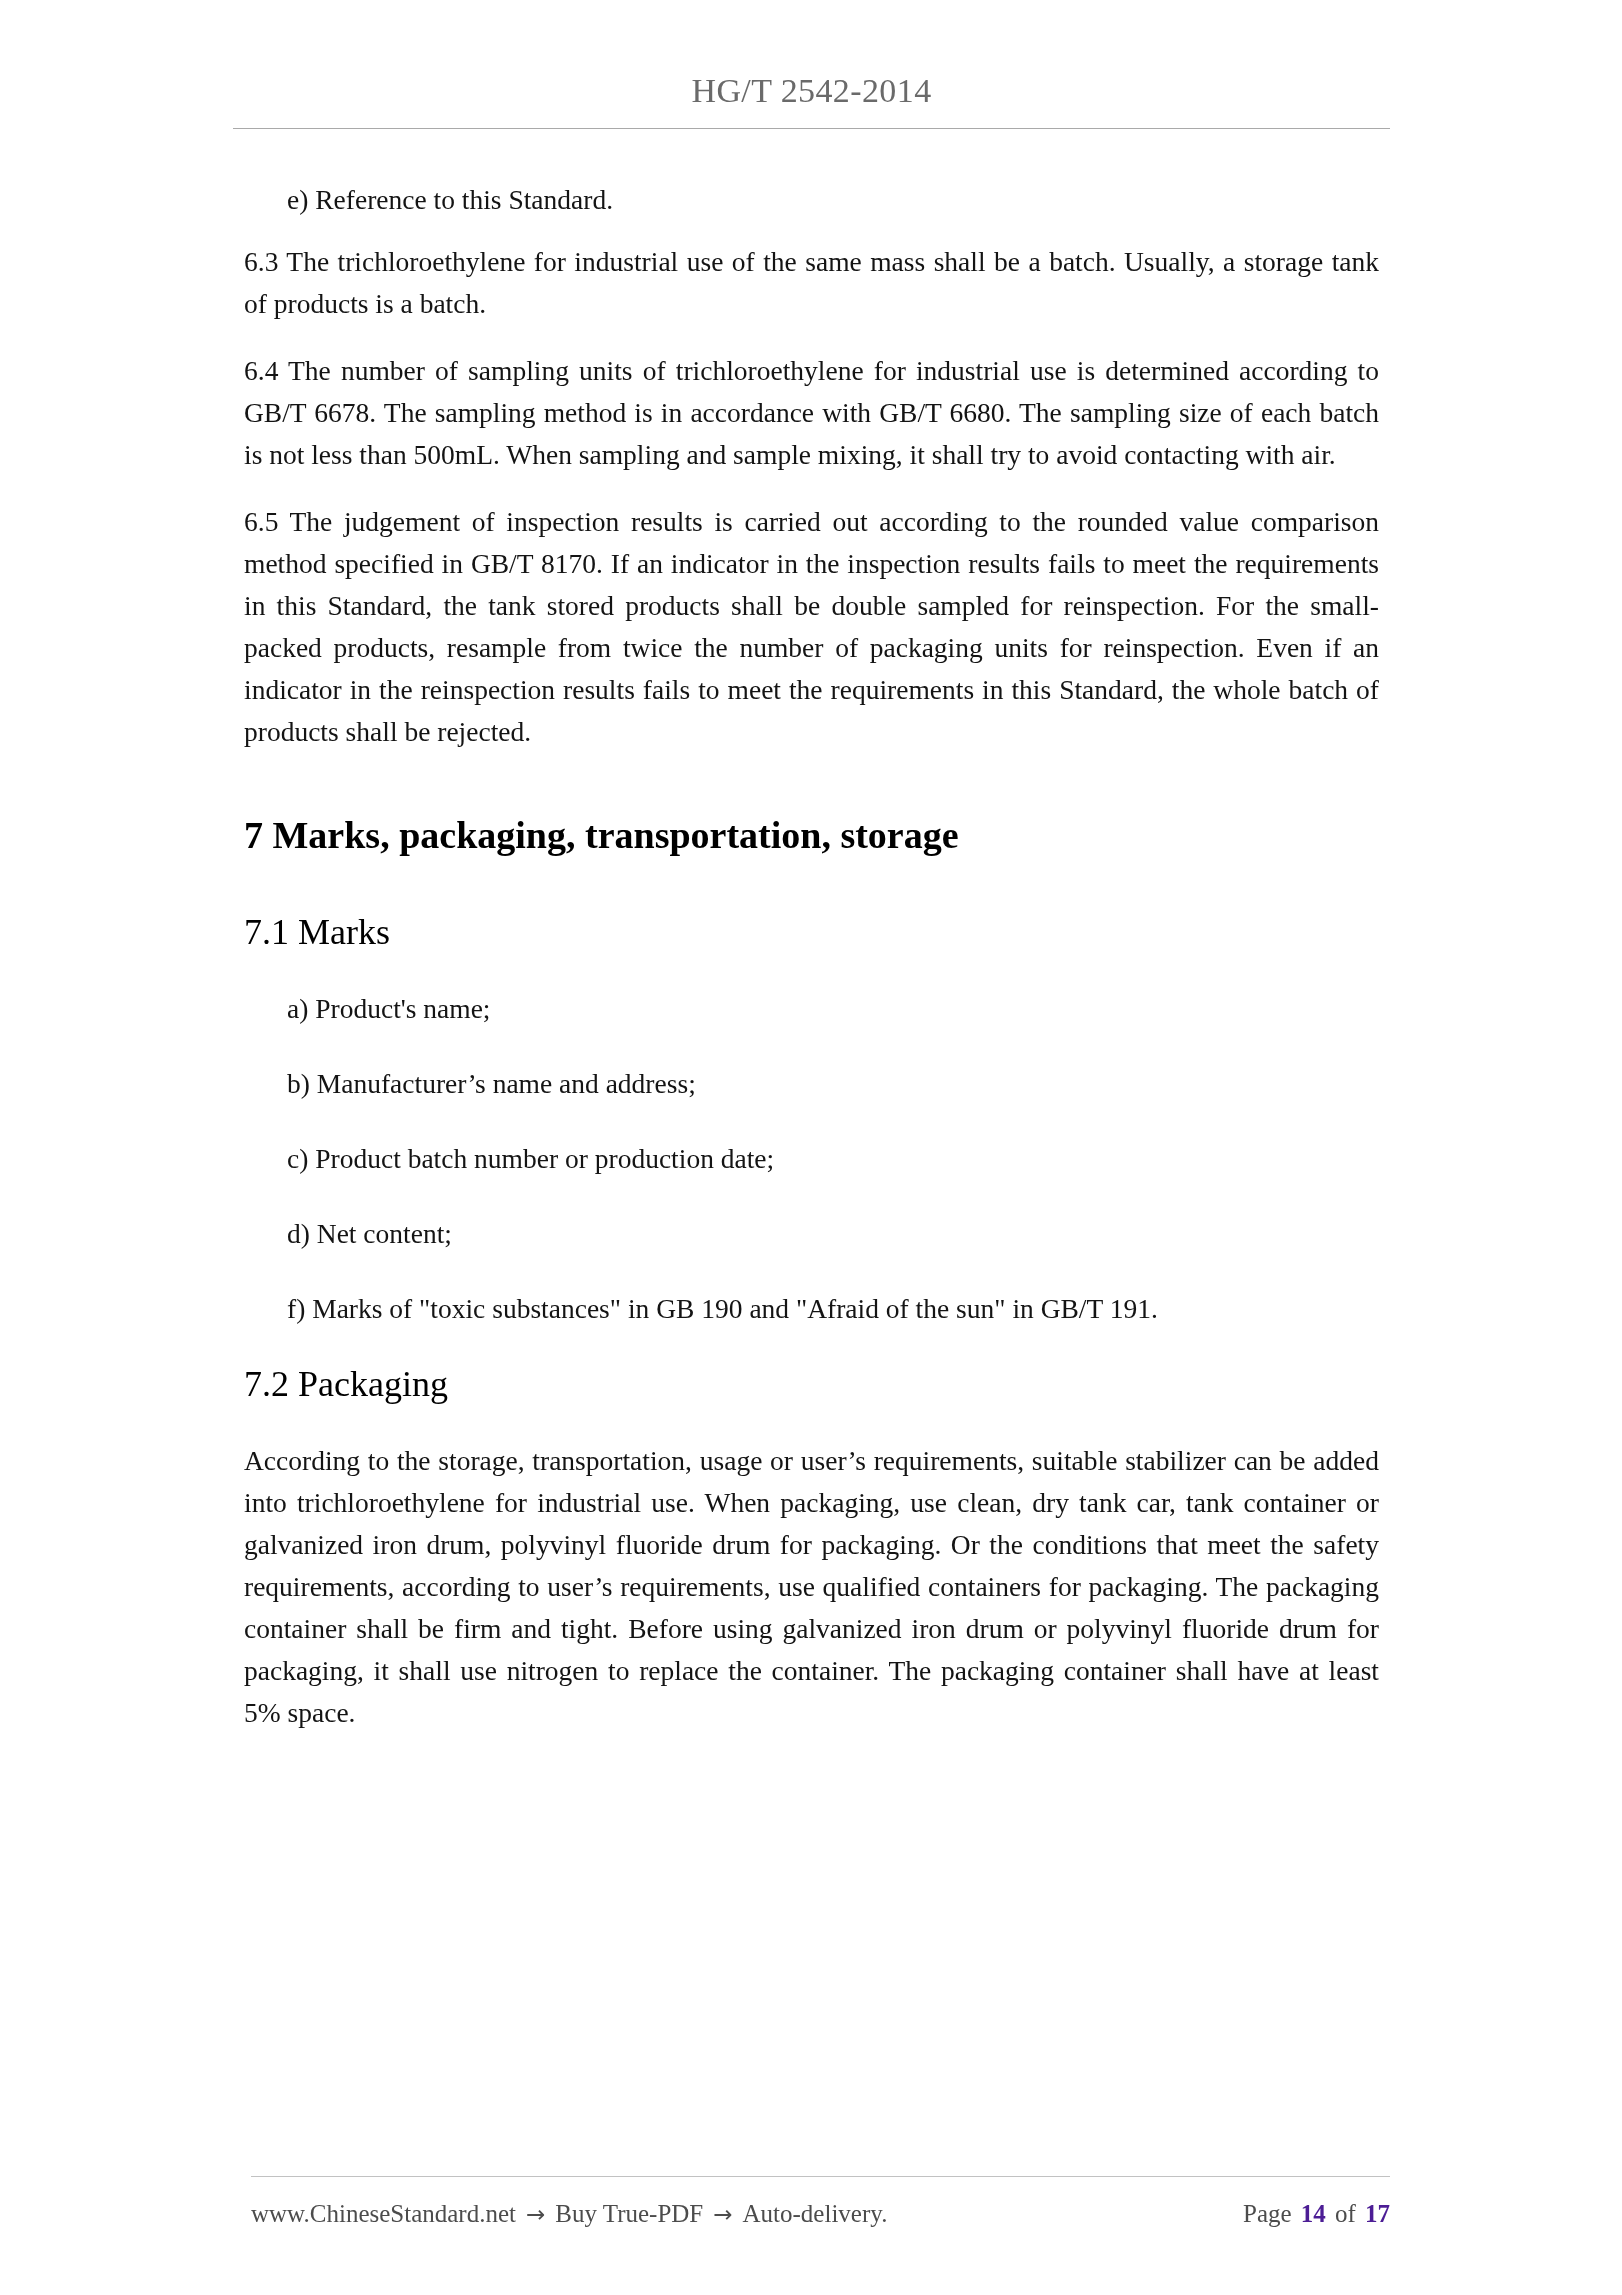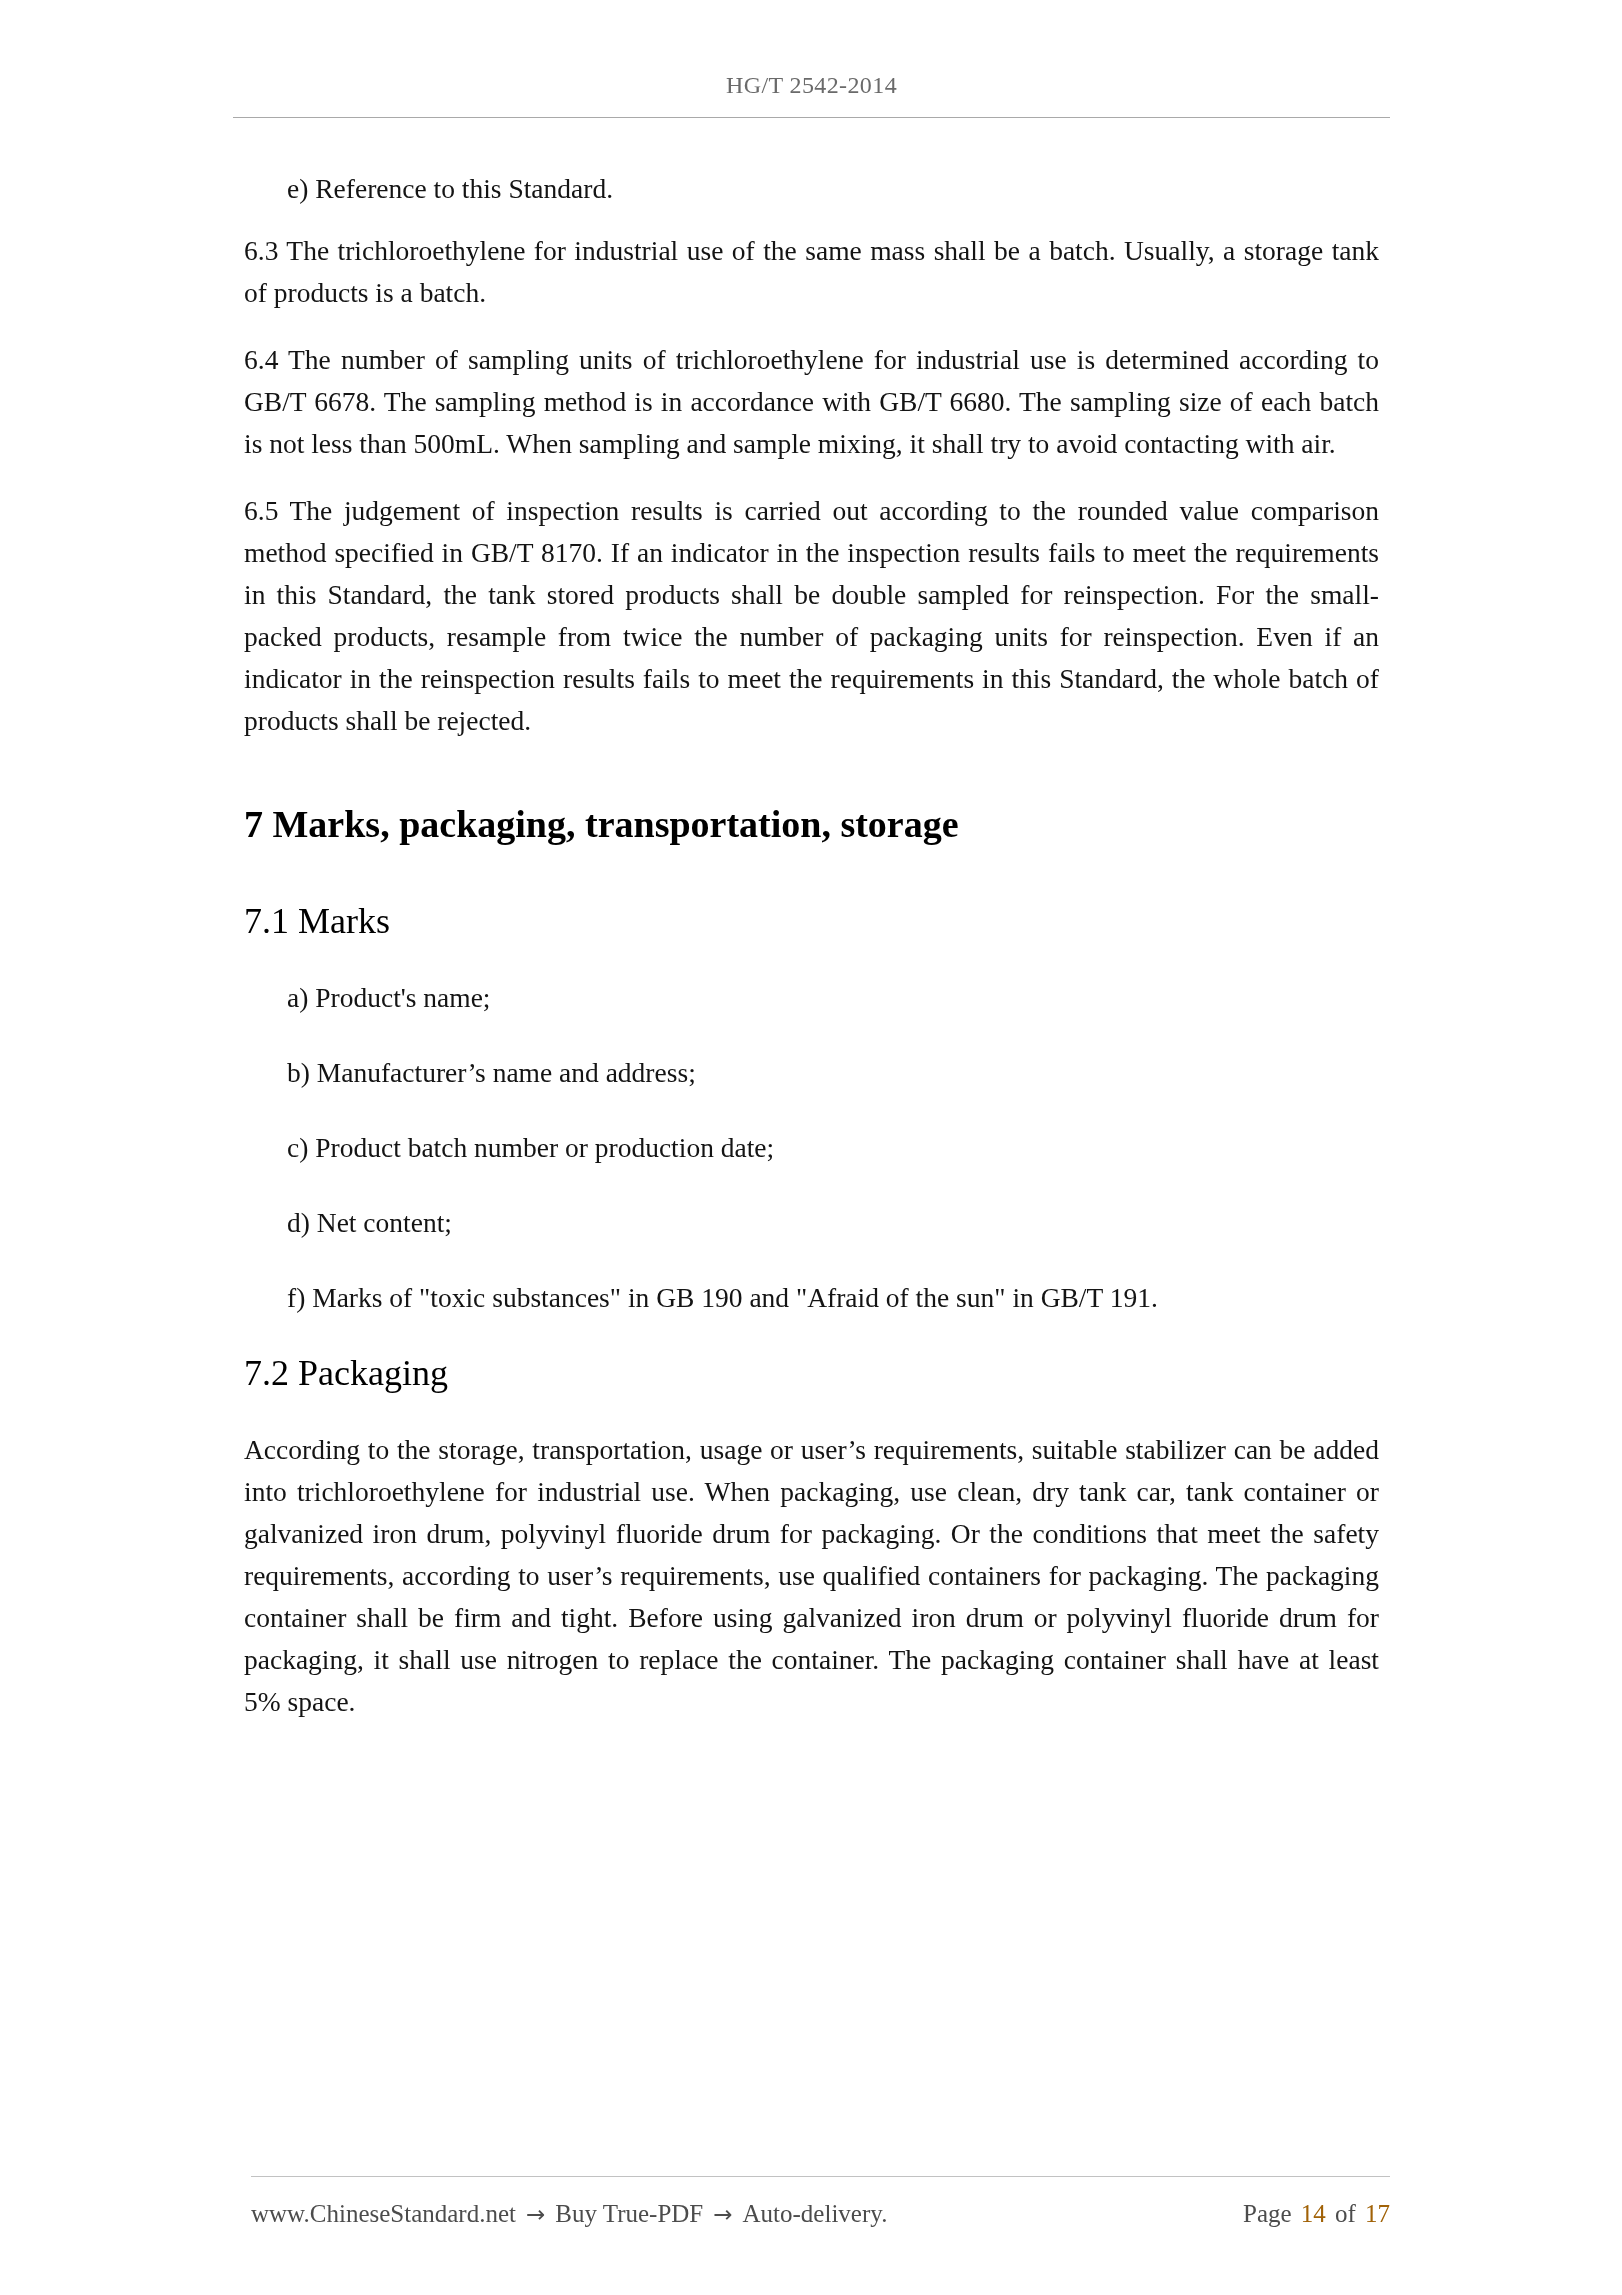"HG/T 2542-2014" .doc-number { font-size: 24px -> 34px }
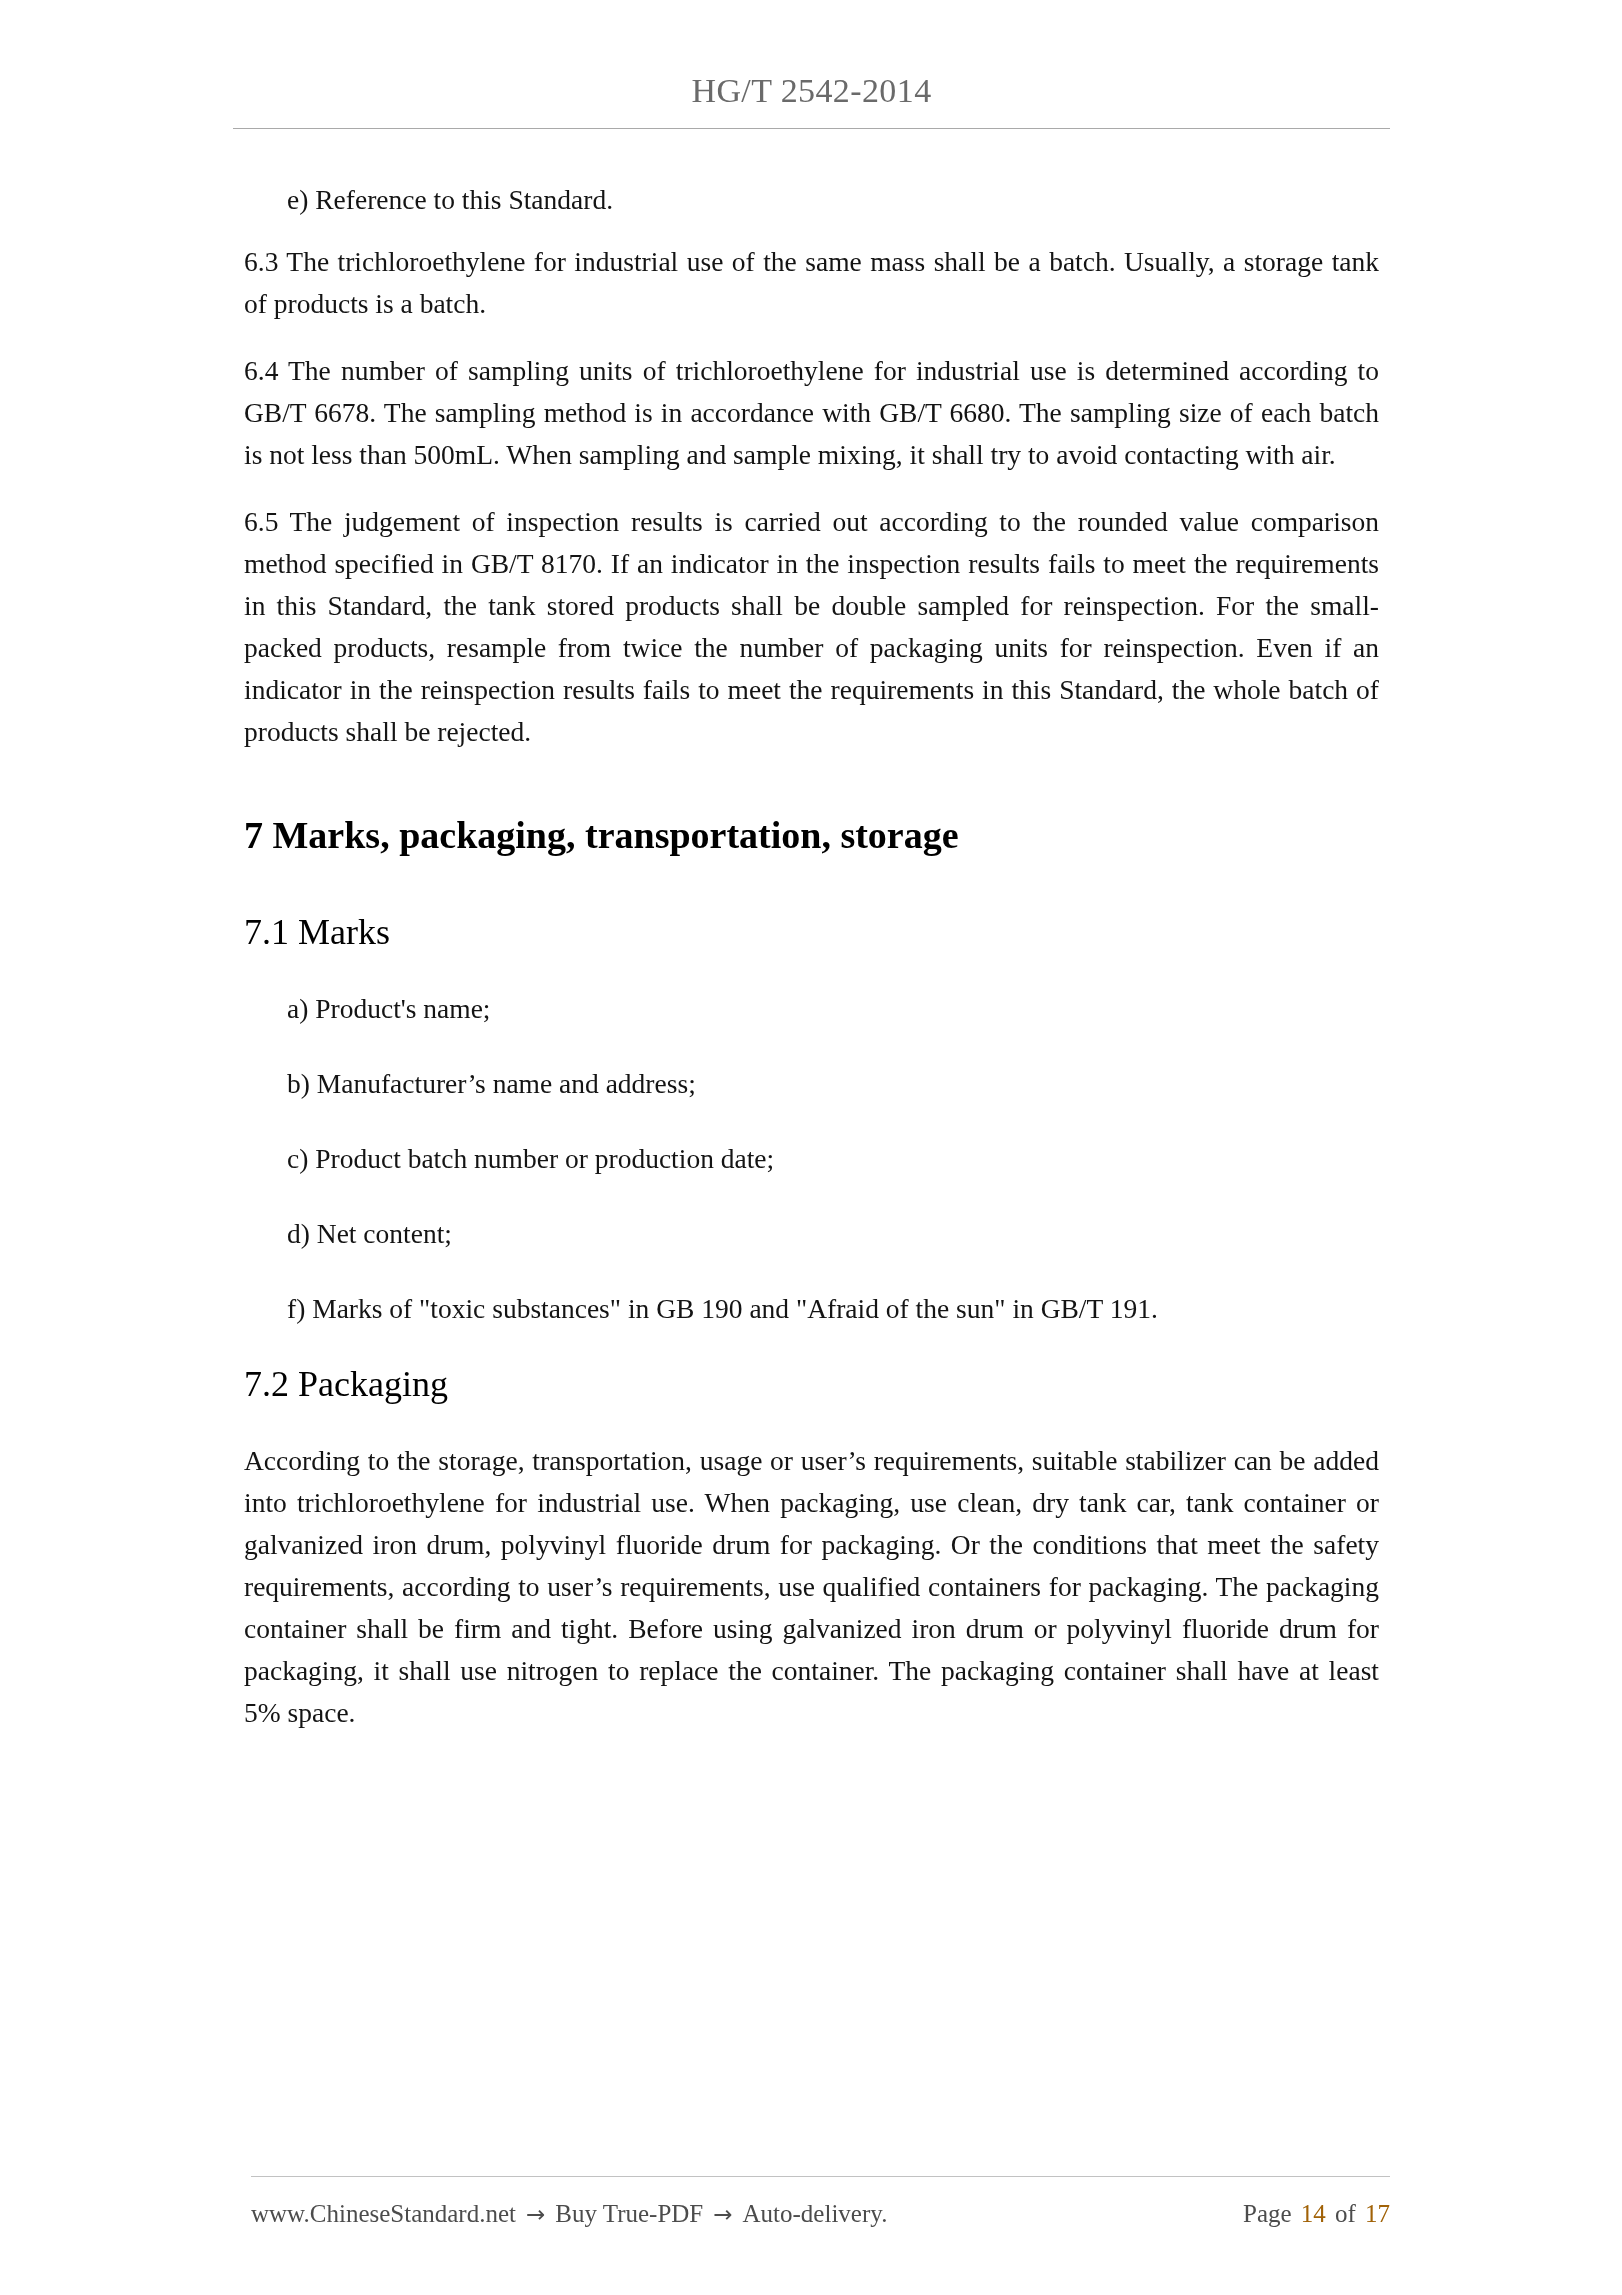"14" .page-num { color: #a16207 -> #4c1d95; font-weight: normal -> bold }
